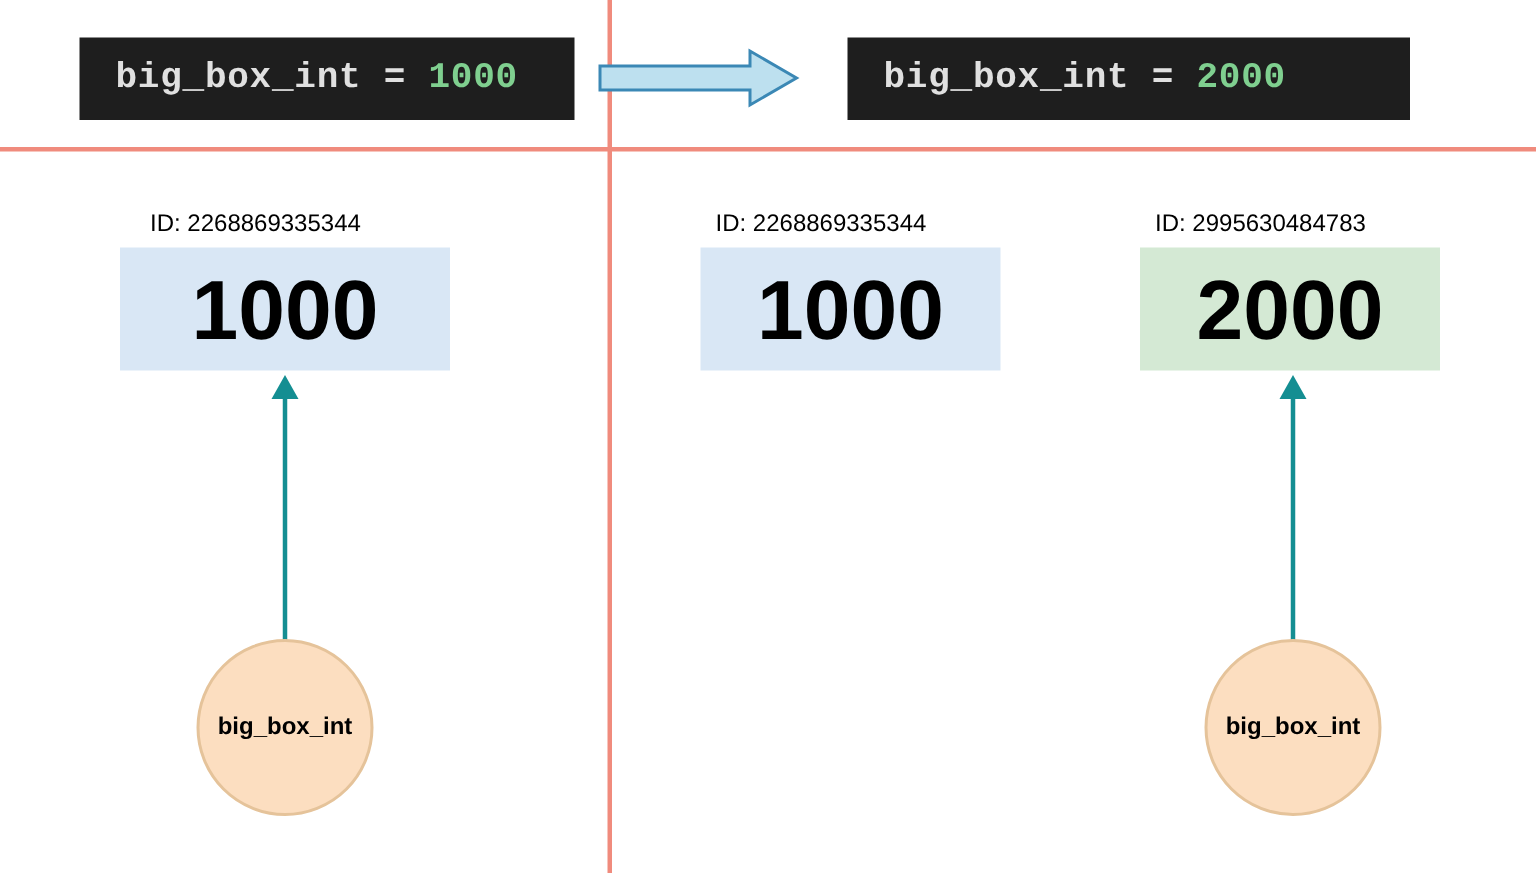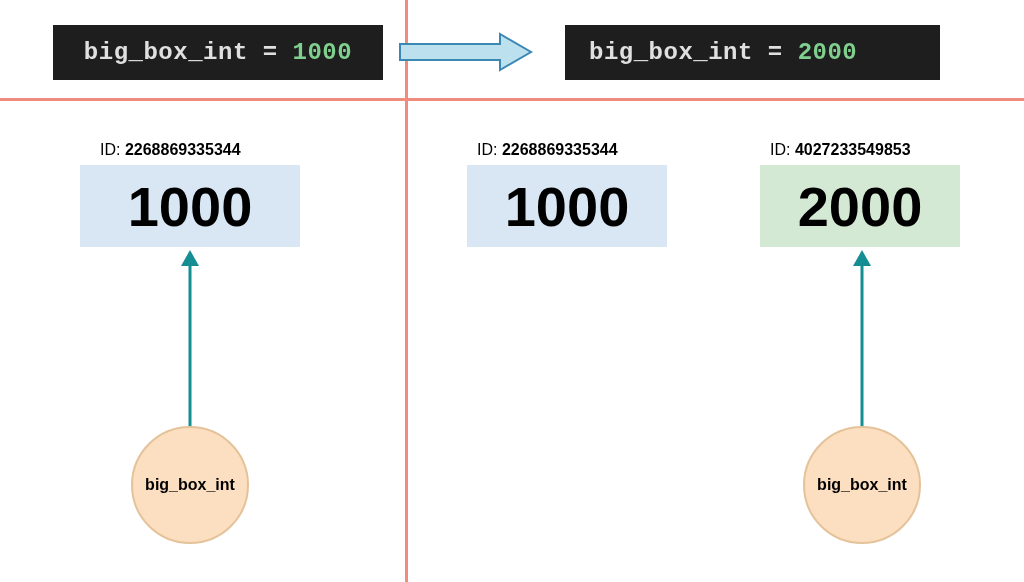"big_box_int = 1000" .code-left { text-align: center -> none }
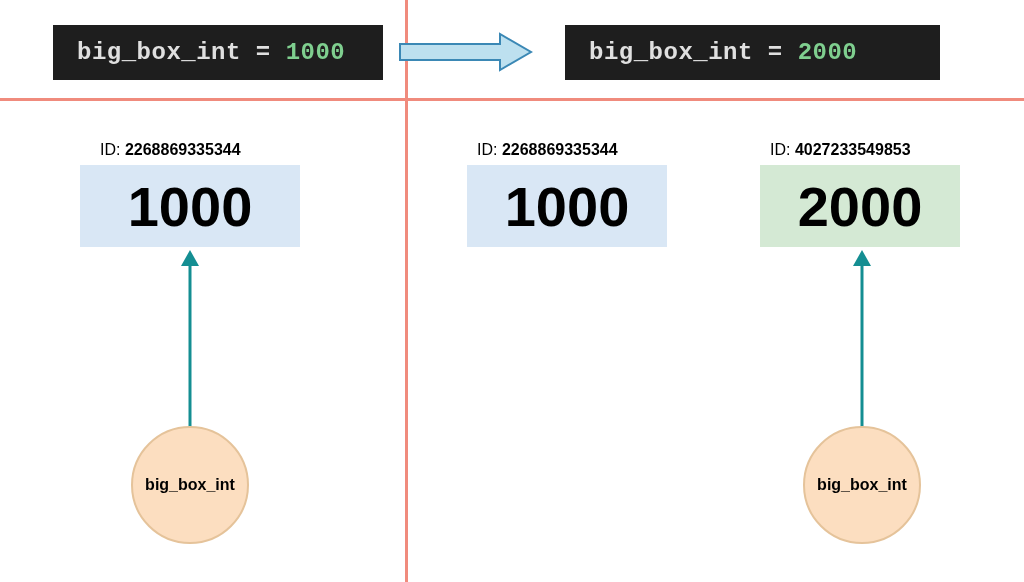"2268869335344" .id-label .id-val { font-weight: 700 -> 400 }
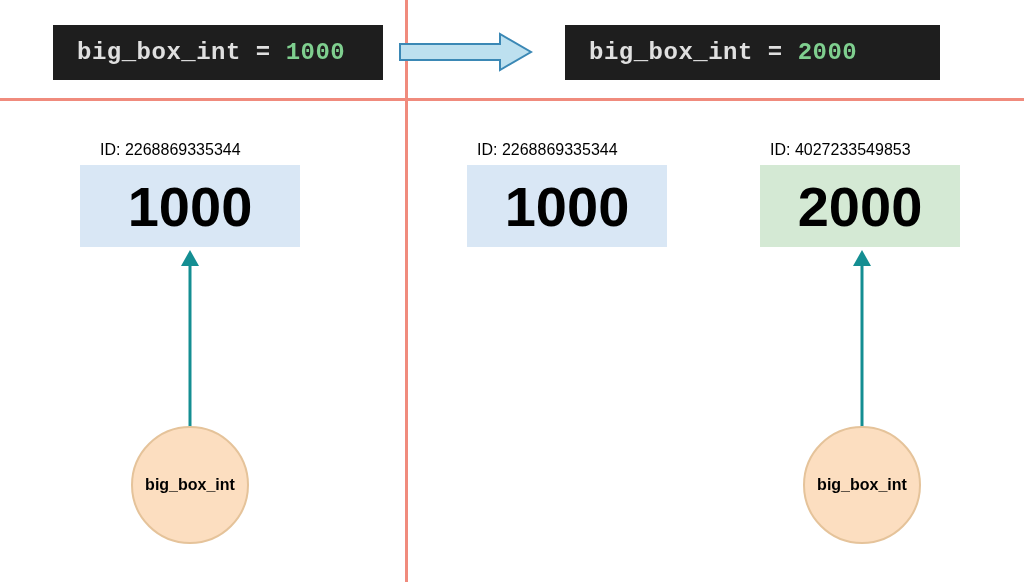"4027233549853" span.id-val { text: 4027233549853 -> 2995630484783 }
